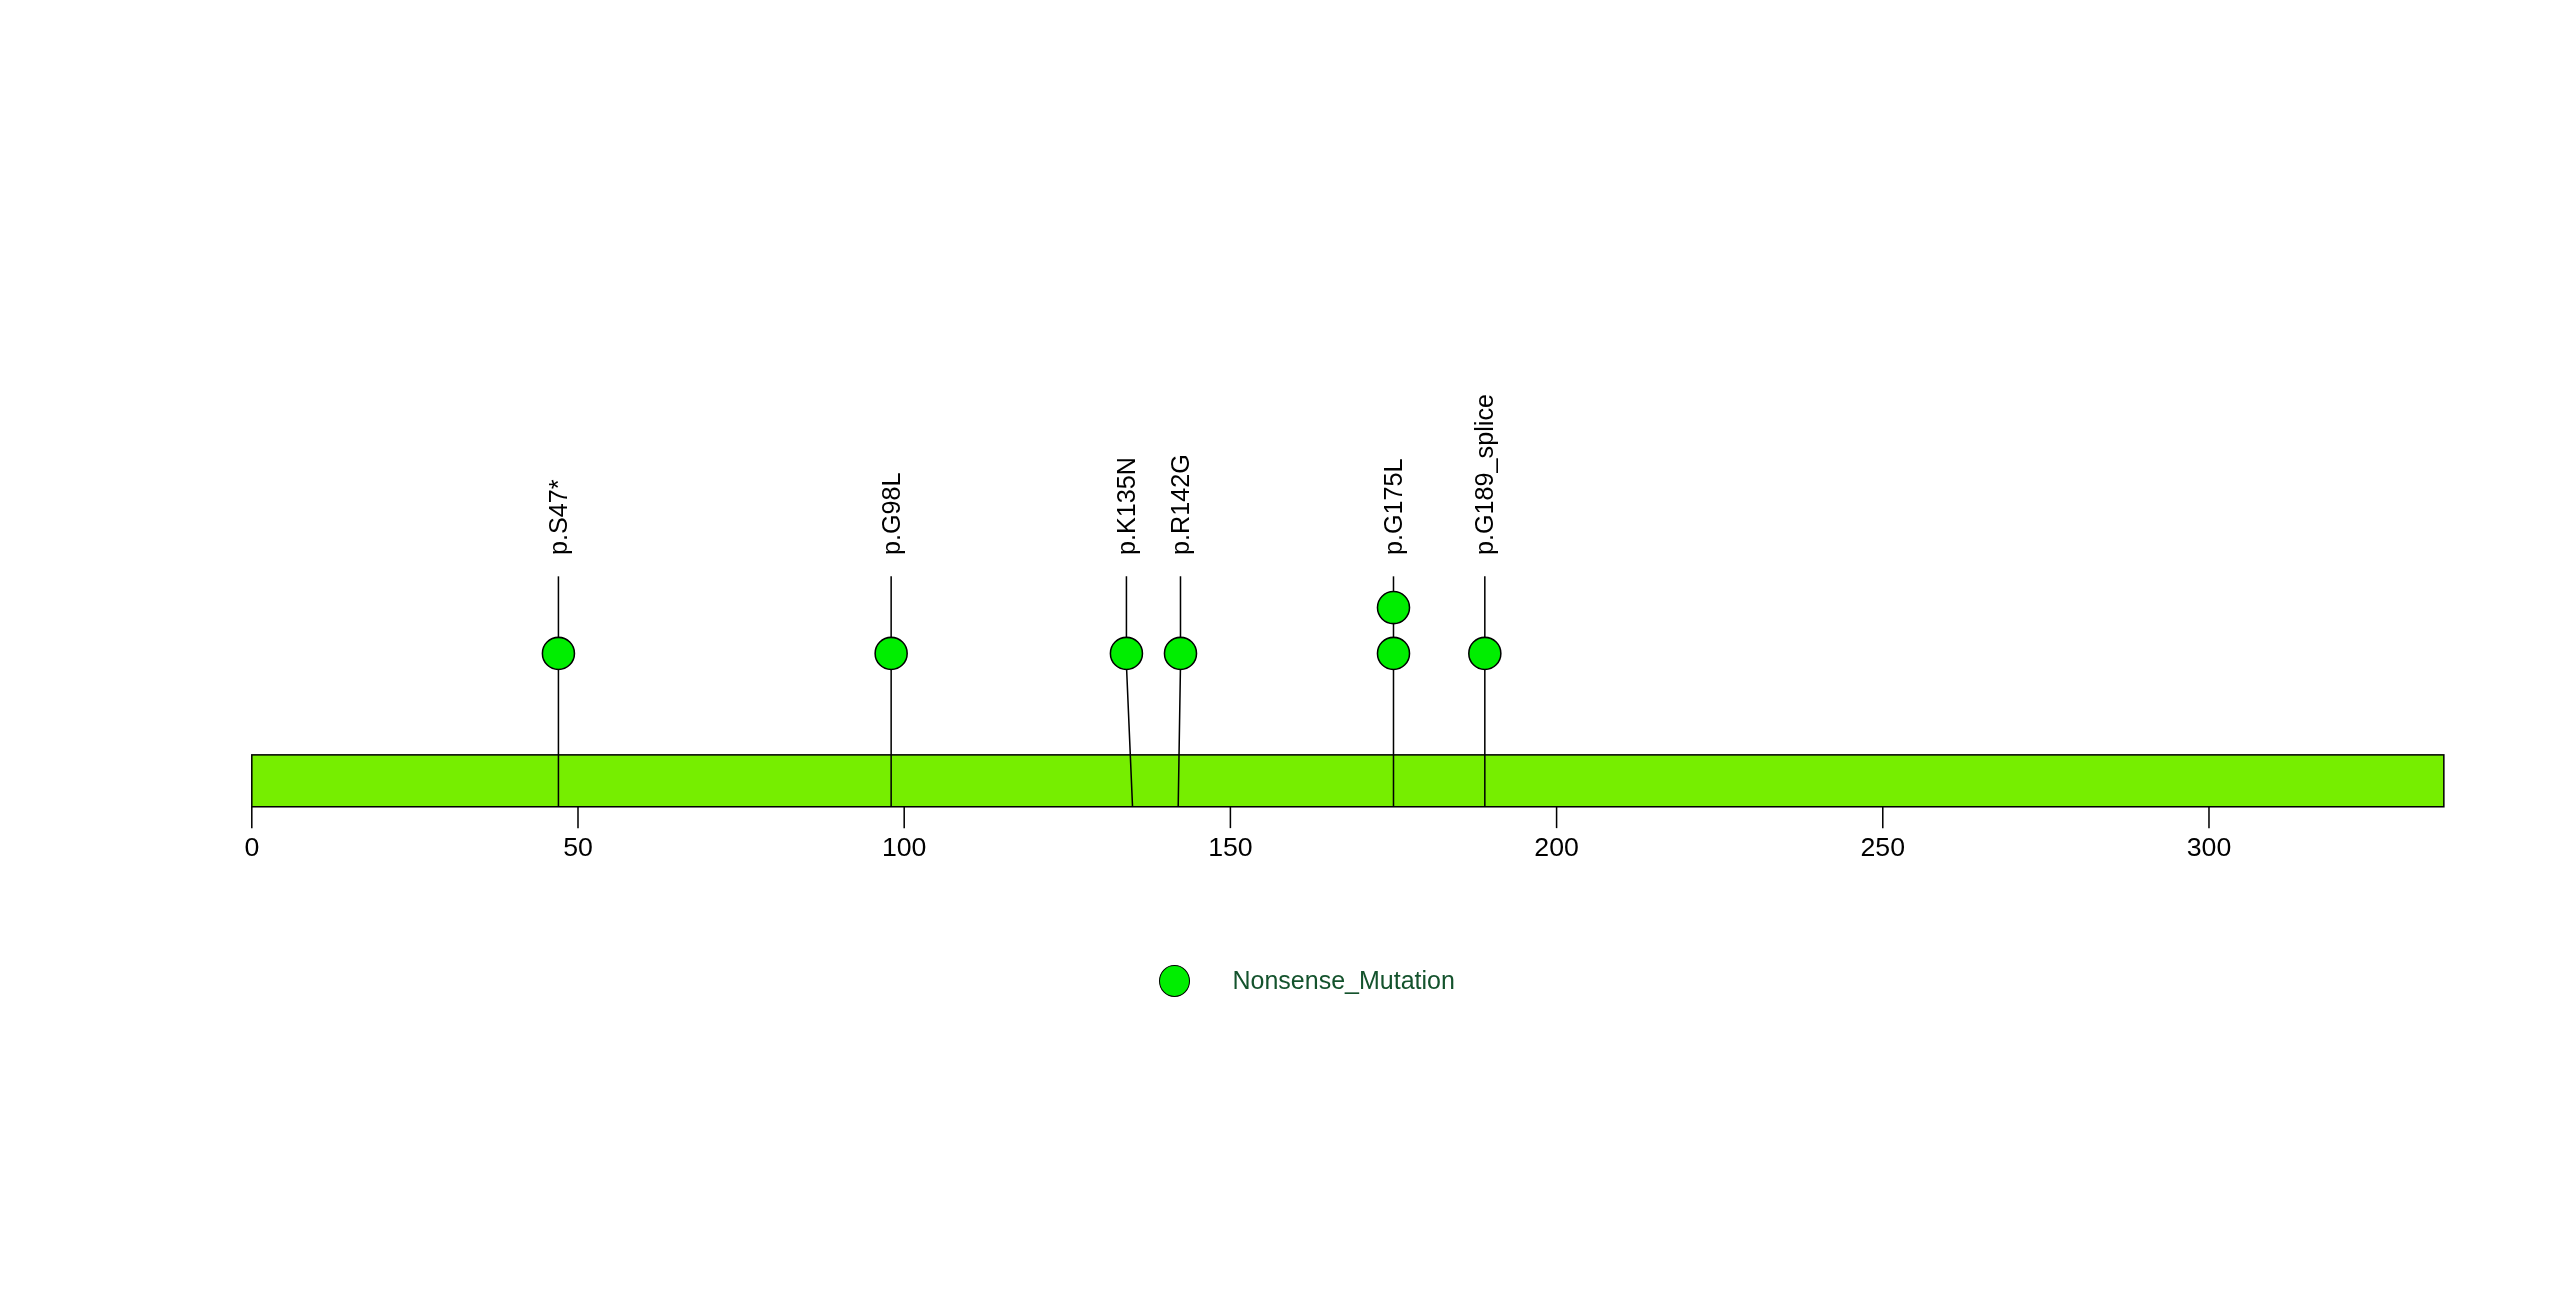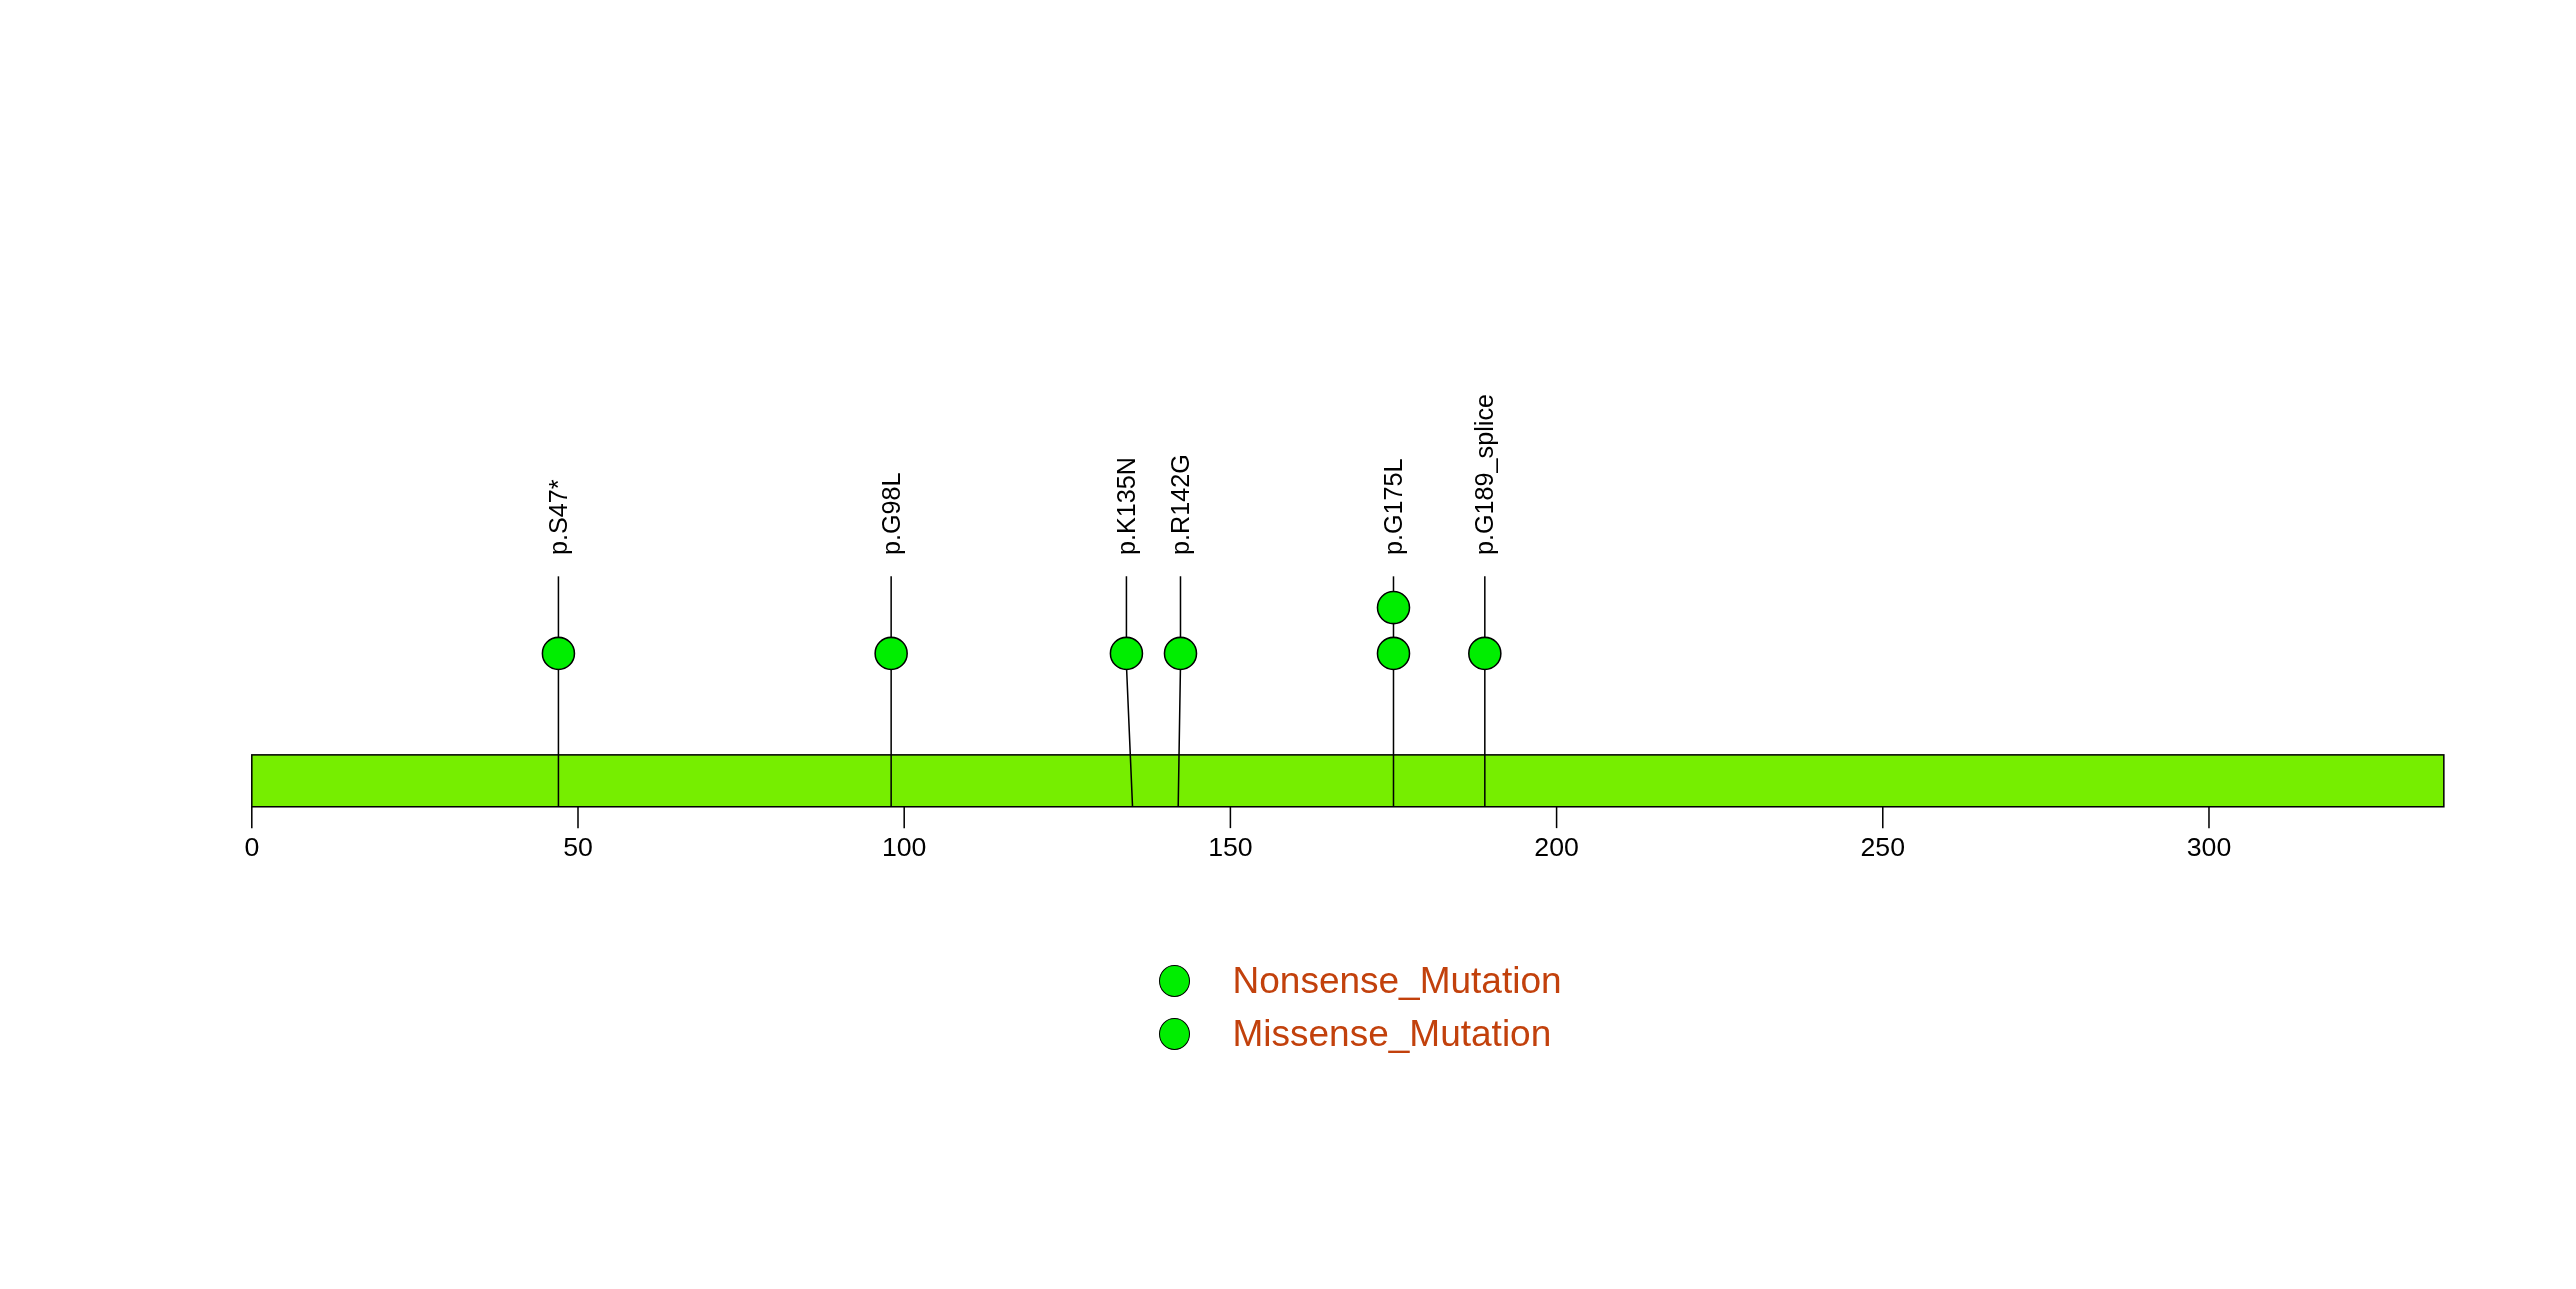"Nonsense_Mutation" .legend-label { color: #c2410c -> #14532d; font-size: 37px -> 25px }
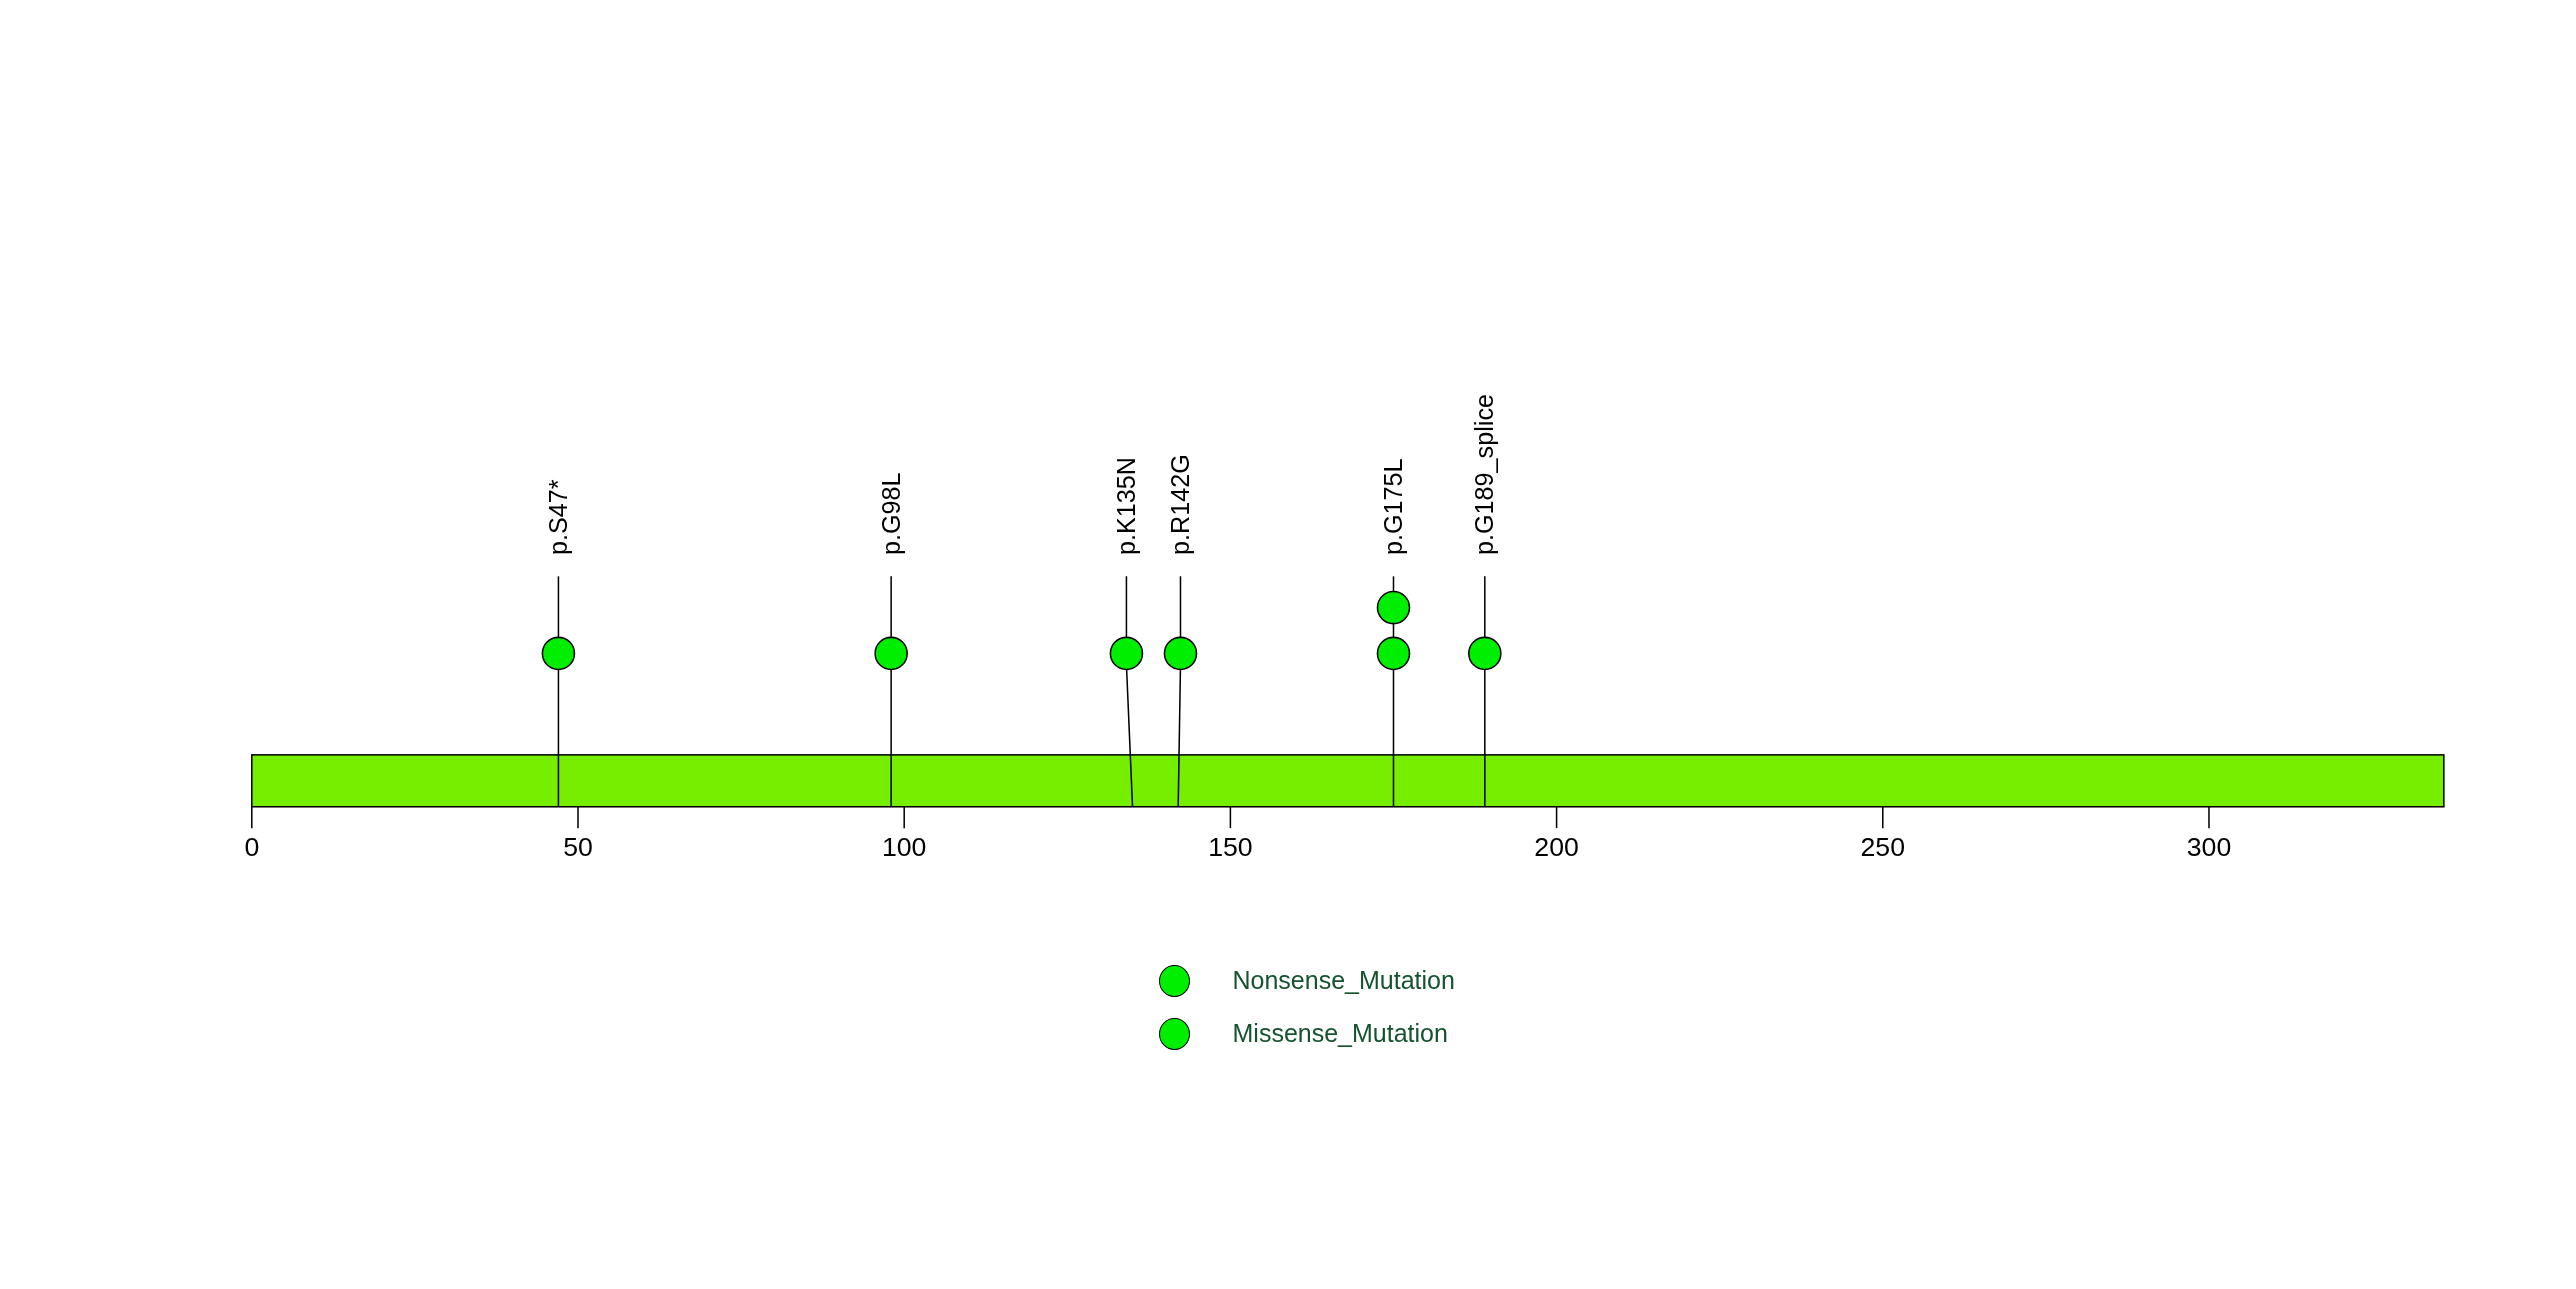"Missense_Mutation" div.legend-row { html: <div> <span></span> <span>Missense_Mutation</span> </div> -> none }
